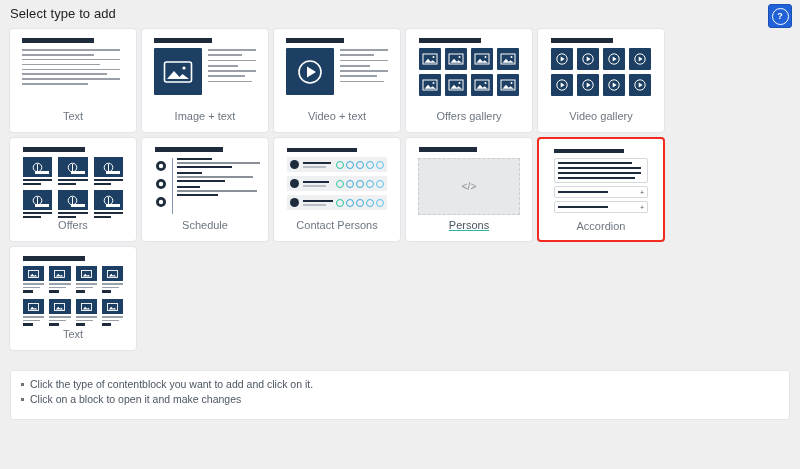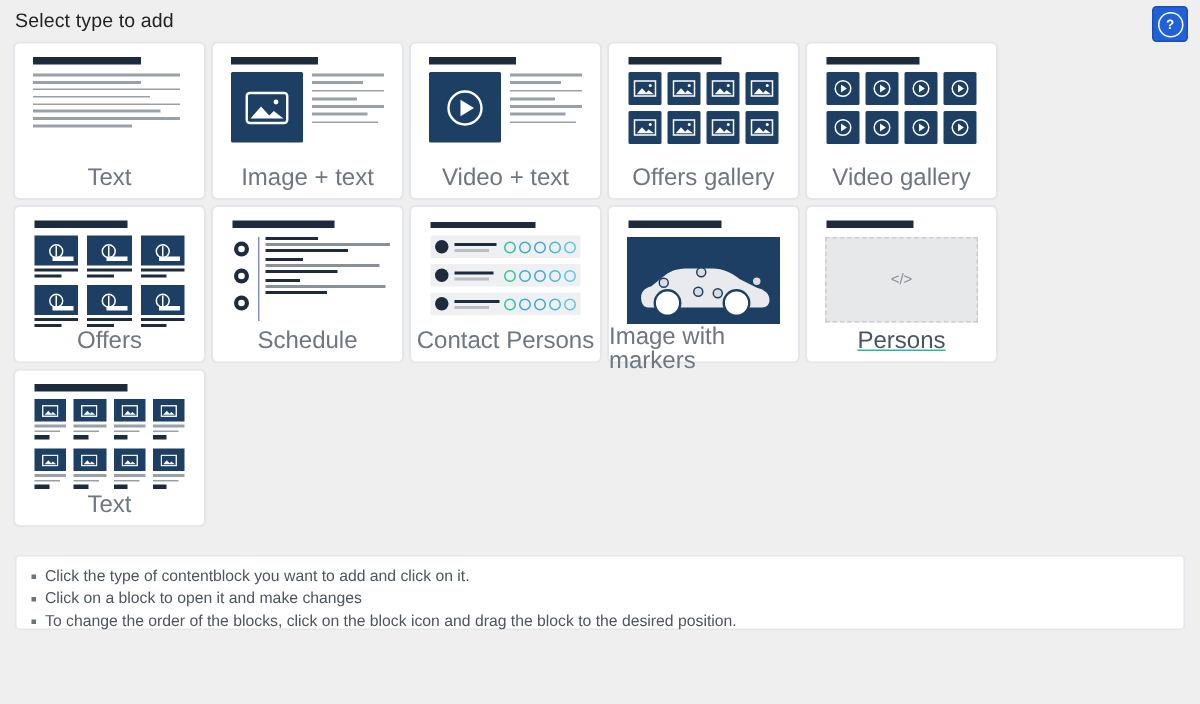"Text" .card-label { font-size: 16px -> 11px }
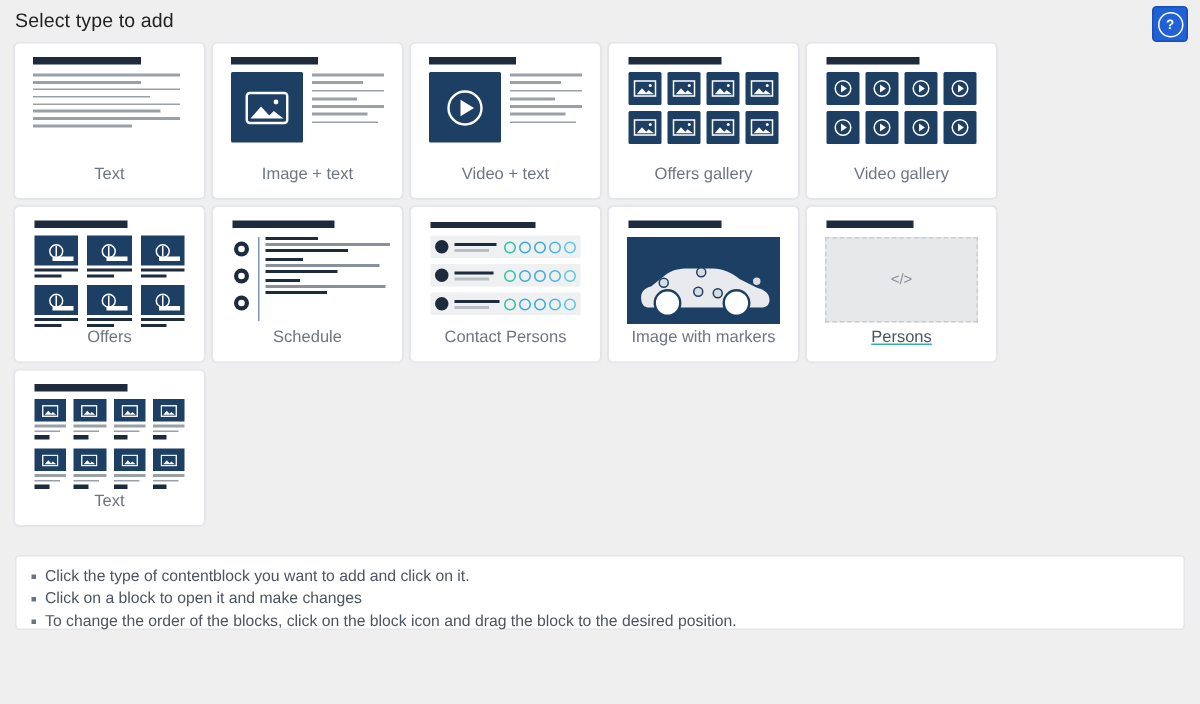"Image with markers" div.card { html: <div> <div> <div></div> <div> <svg> <path></path> <circle></circle> <circle></circle> </svg> <span></span> <span></span> <span></span> <span></span> <span></span> </div> </div> <div>Image with markers</div> </div> -> none }
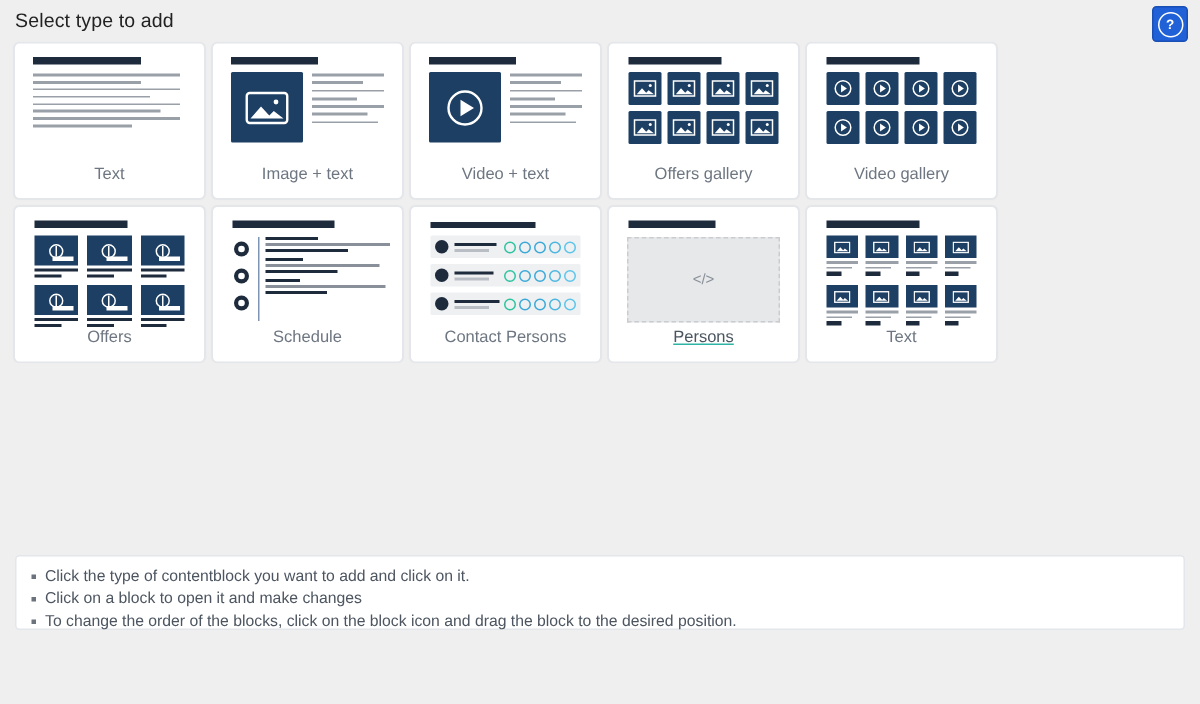"Accordion" div.card { html: none -> <div> <div> <div></div> <div> <div></div> <div></div> <div></div> <div></div> </div> <div> <i></i> <b>+</b> </div> <div> <i></i> <b>+</b> </div> </div> <div>Accordion</div> </div> }
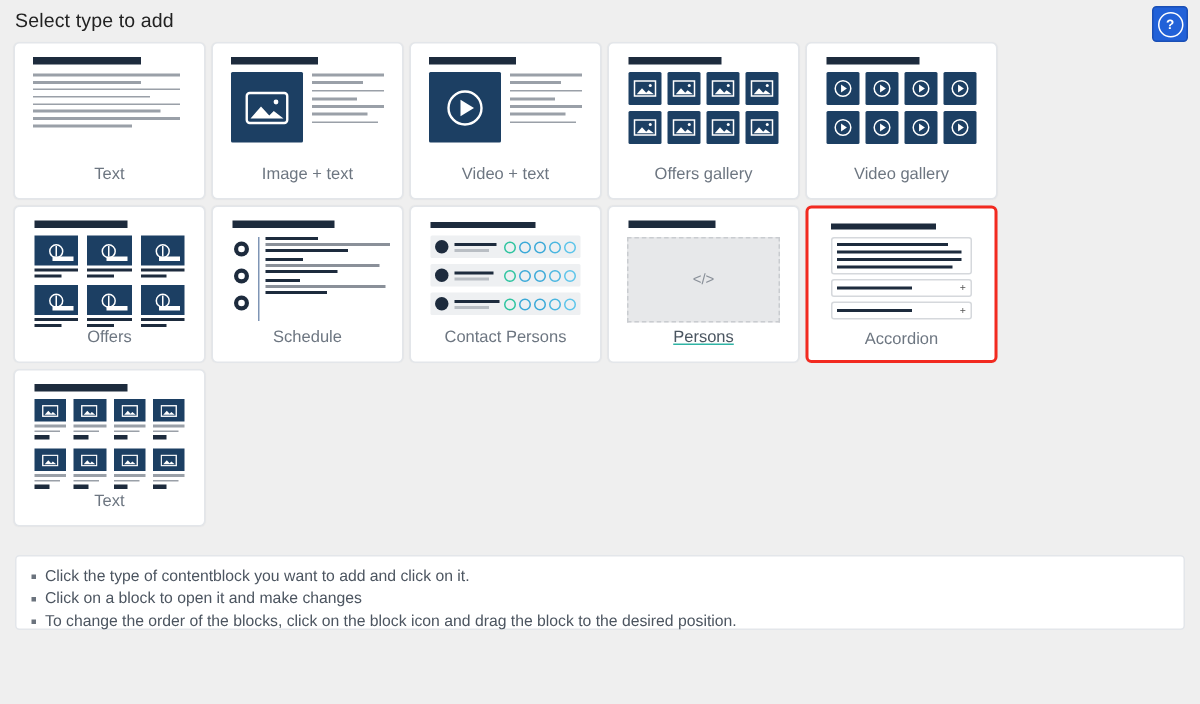"To change the order of" li { html: <li>To change the order of the blocks, click on the block icon and drag the block to the desired position.</li> -> none }
